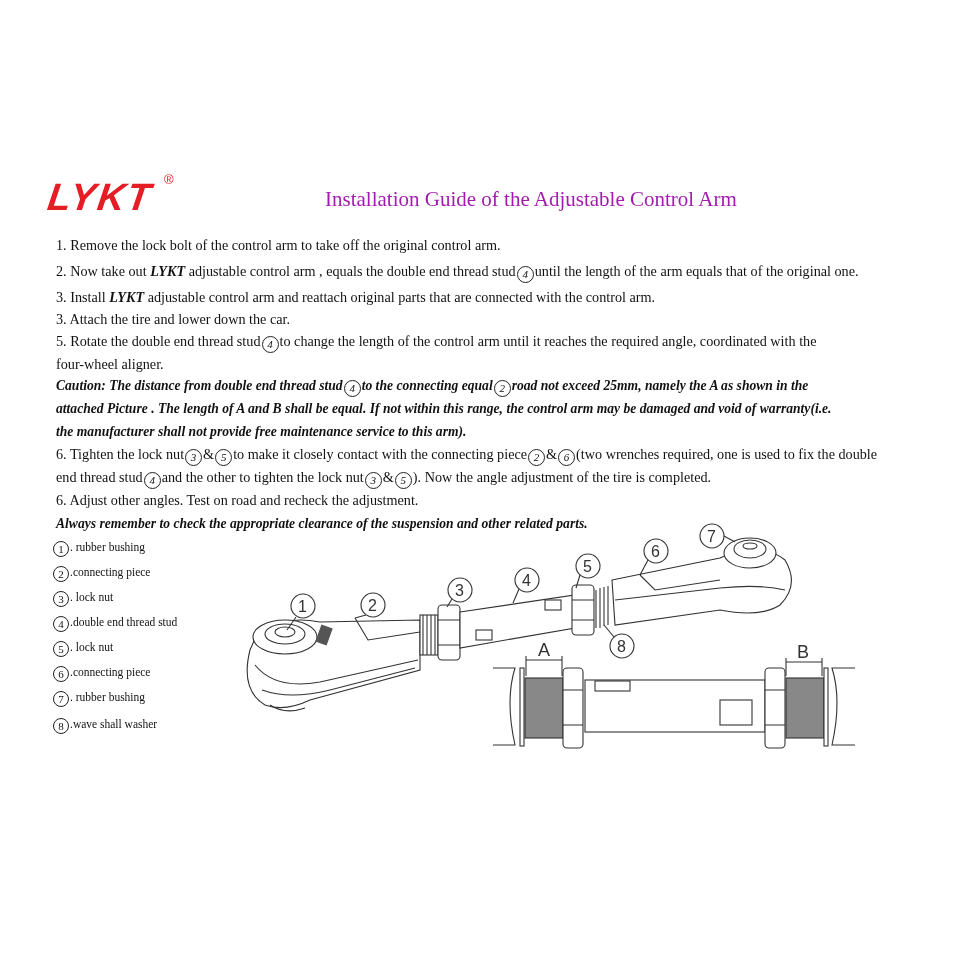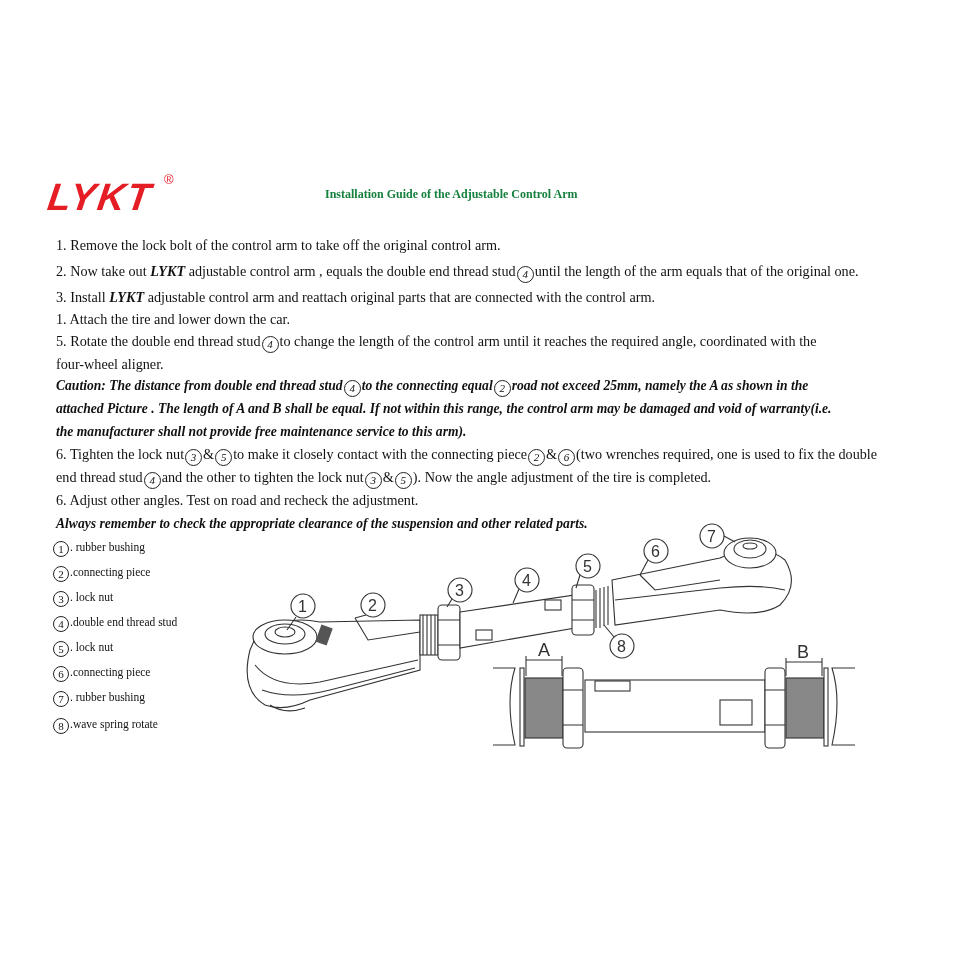"Installation Guide of the Adjustable" .title { color: #15803d -> #a21caf; font-size: 12px -> 21px; font-weight: bold -> none }
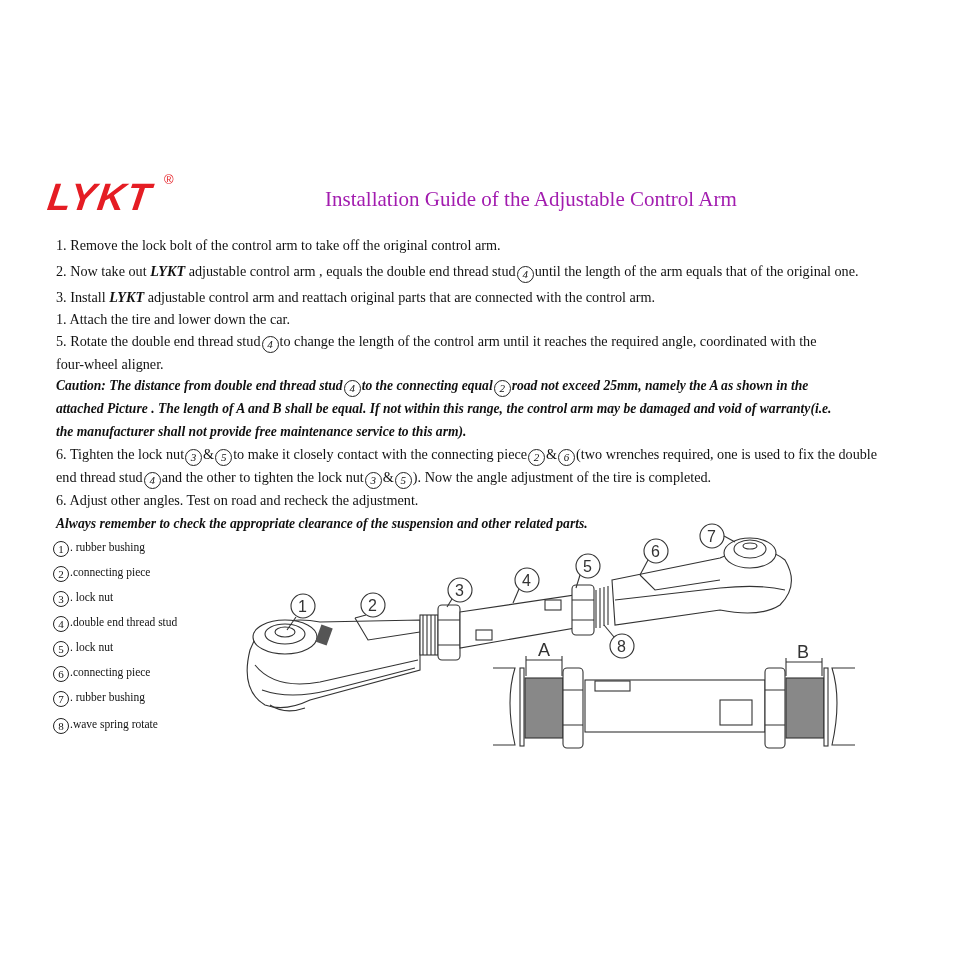"1. Attach the tire and" div.line { text: 1 -> 3 }
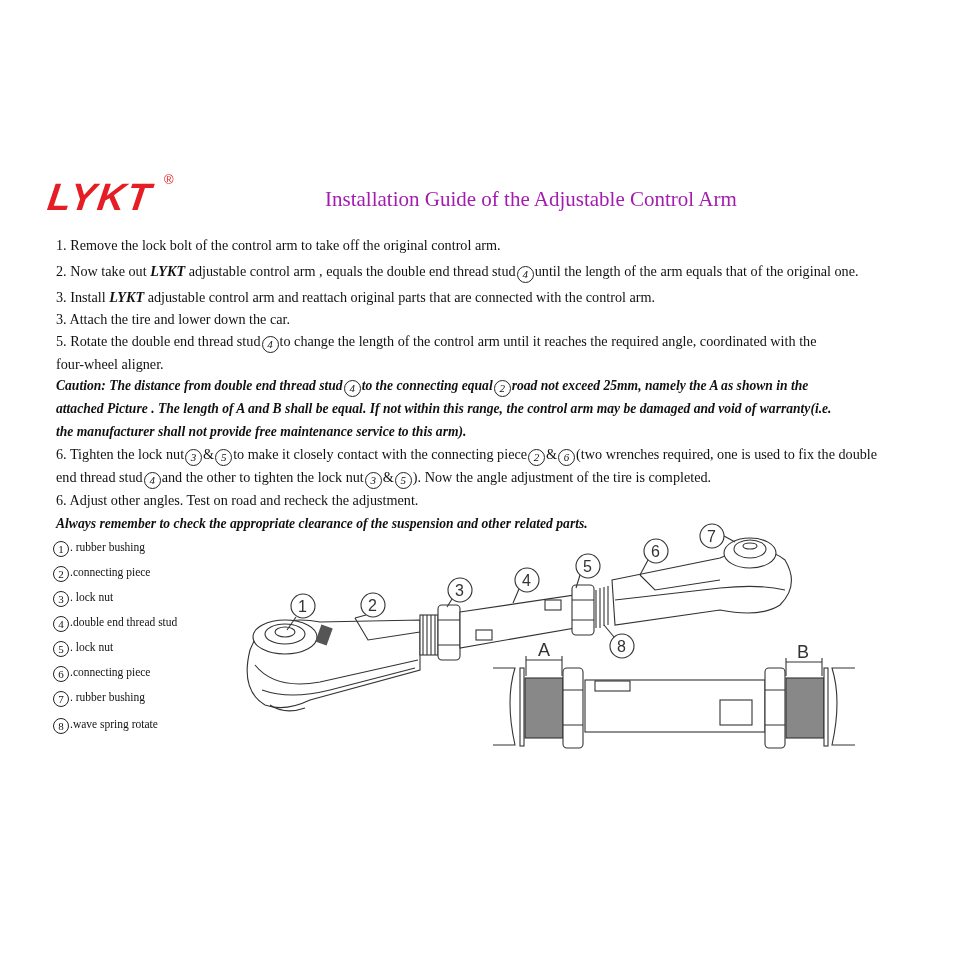".wave spring rotate" span { text: spring rotate -> shall washer }
